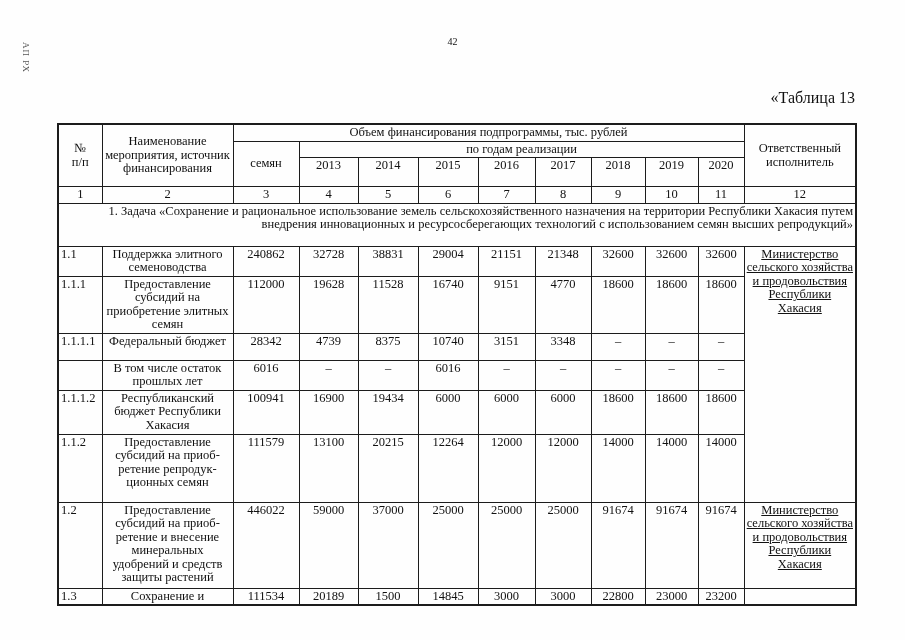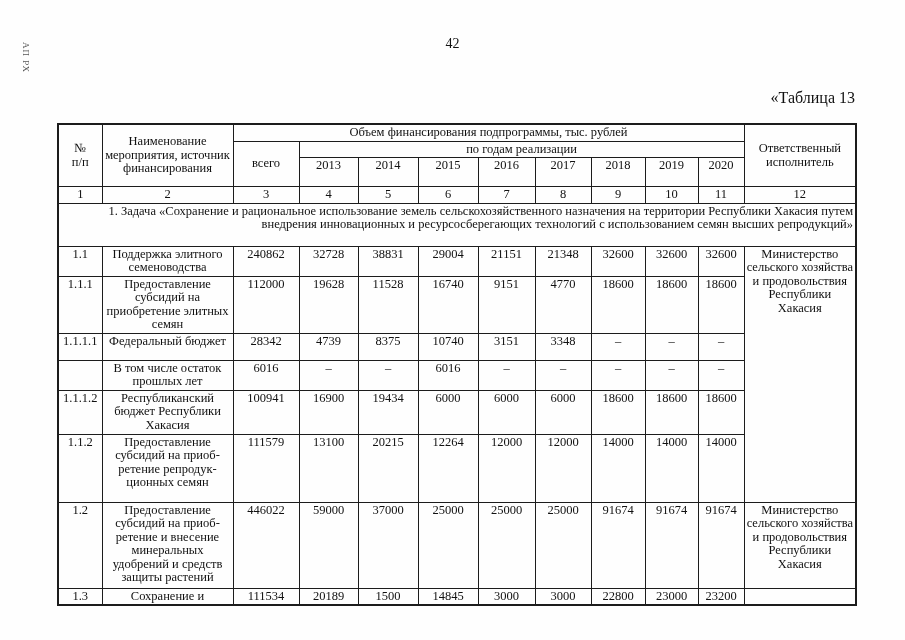"42" .page-number { font-size: 14px -> 10px }
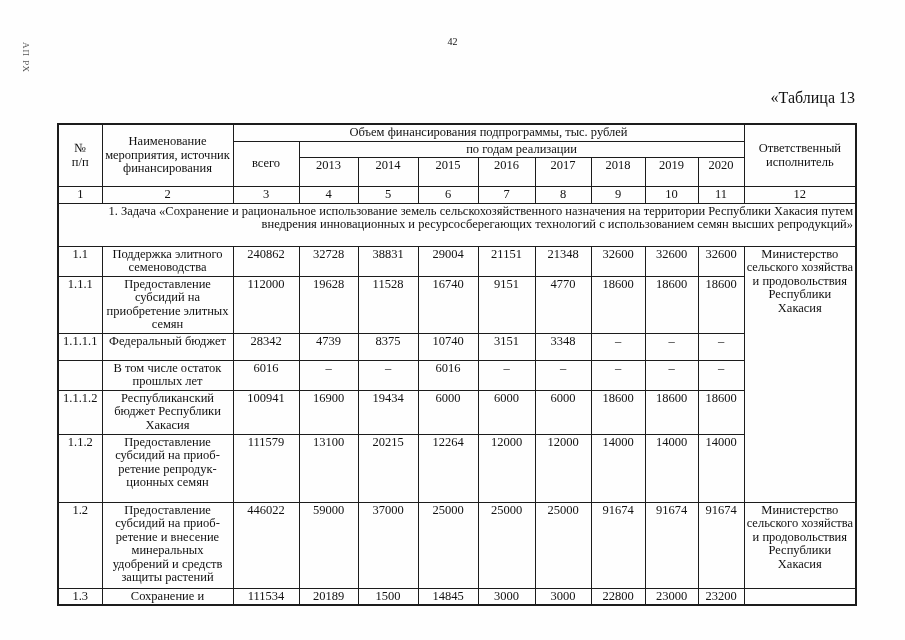"всего" th.hd { text: всего -> семян }
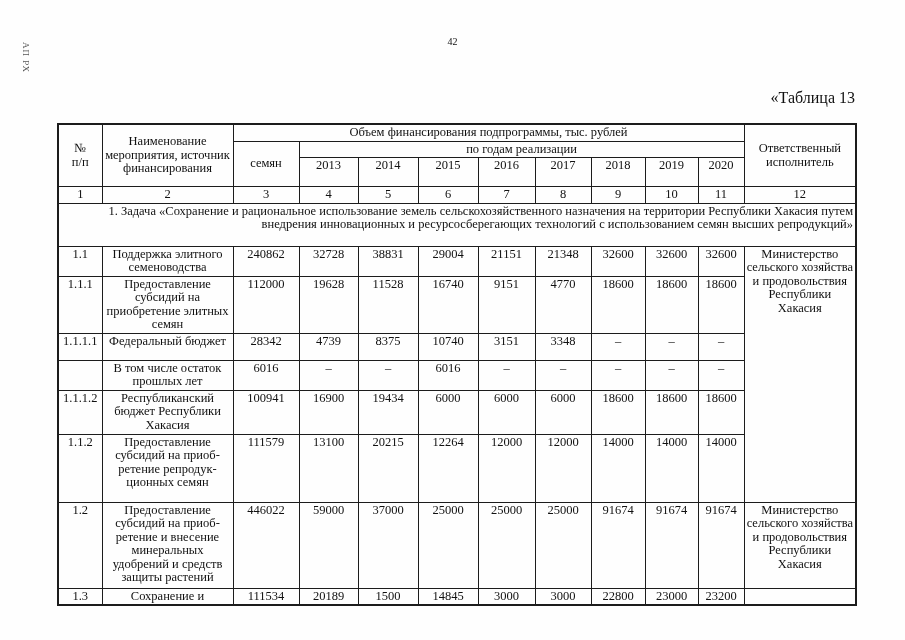"1.1" td.c-num { text-align: center -> left }
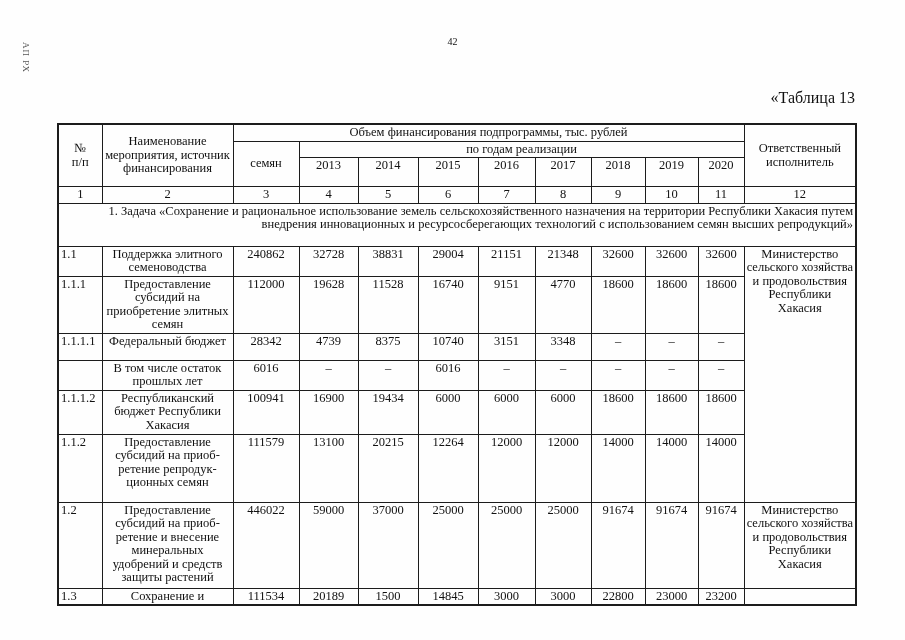"Министерство сельского хозяйства и" td.c-exec { text-decoration: none -> underline }
